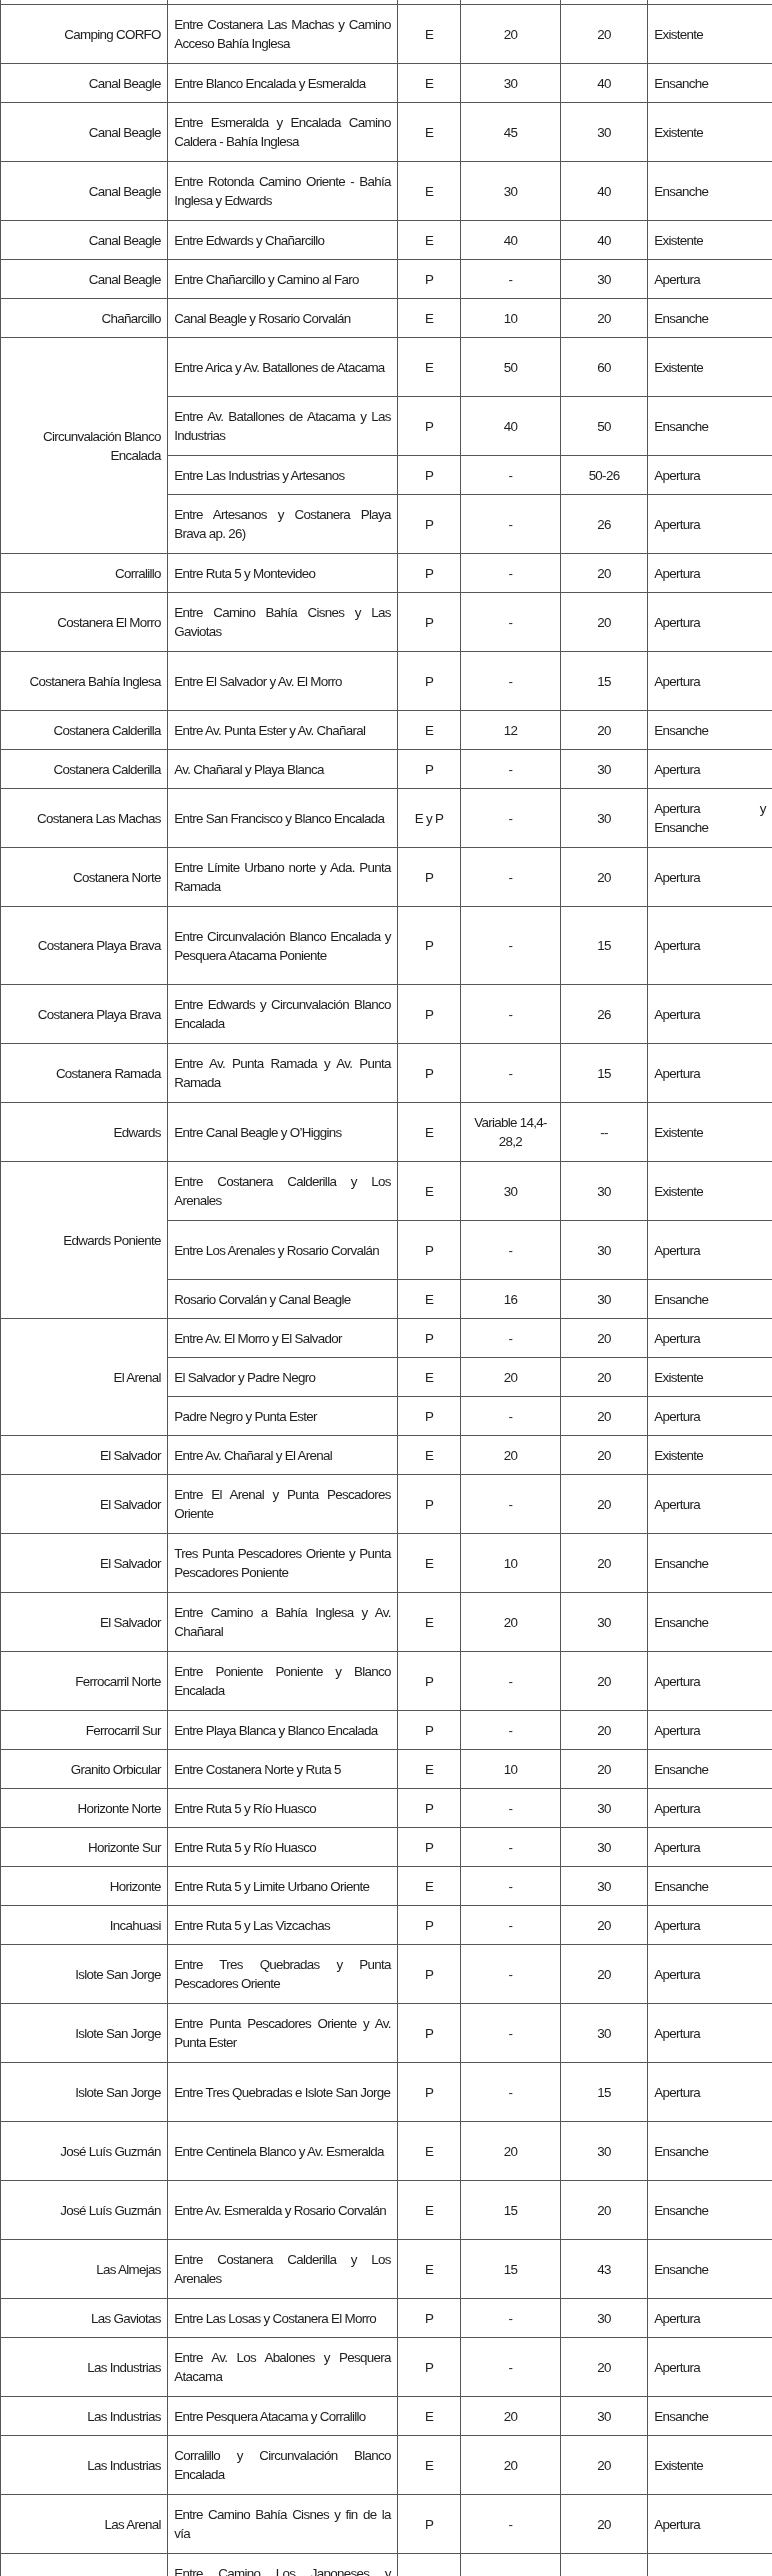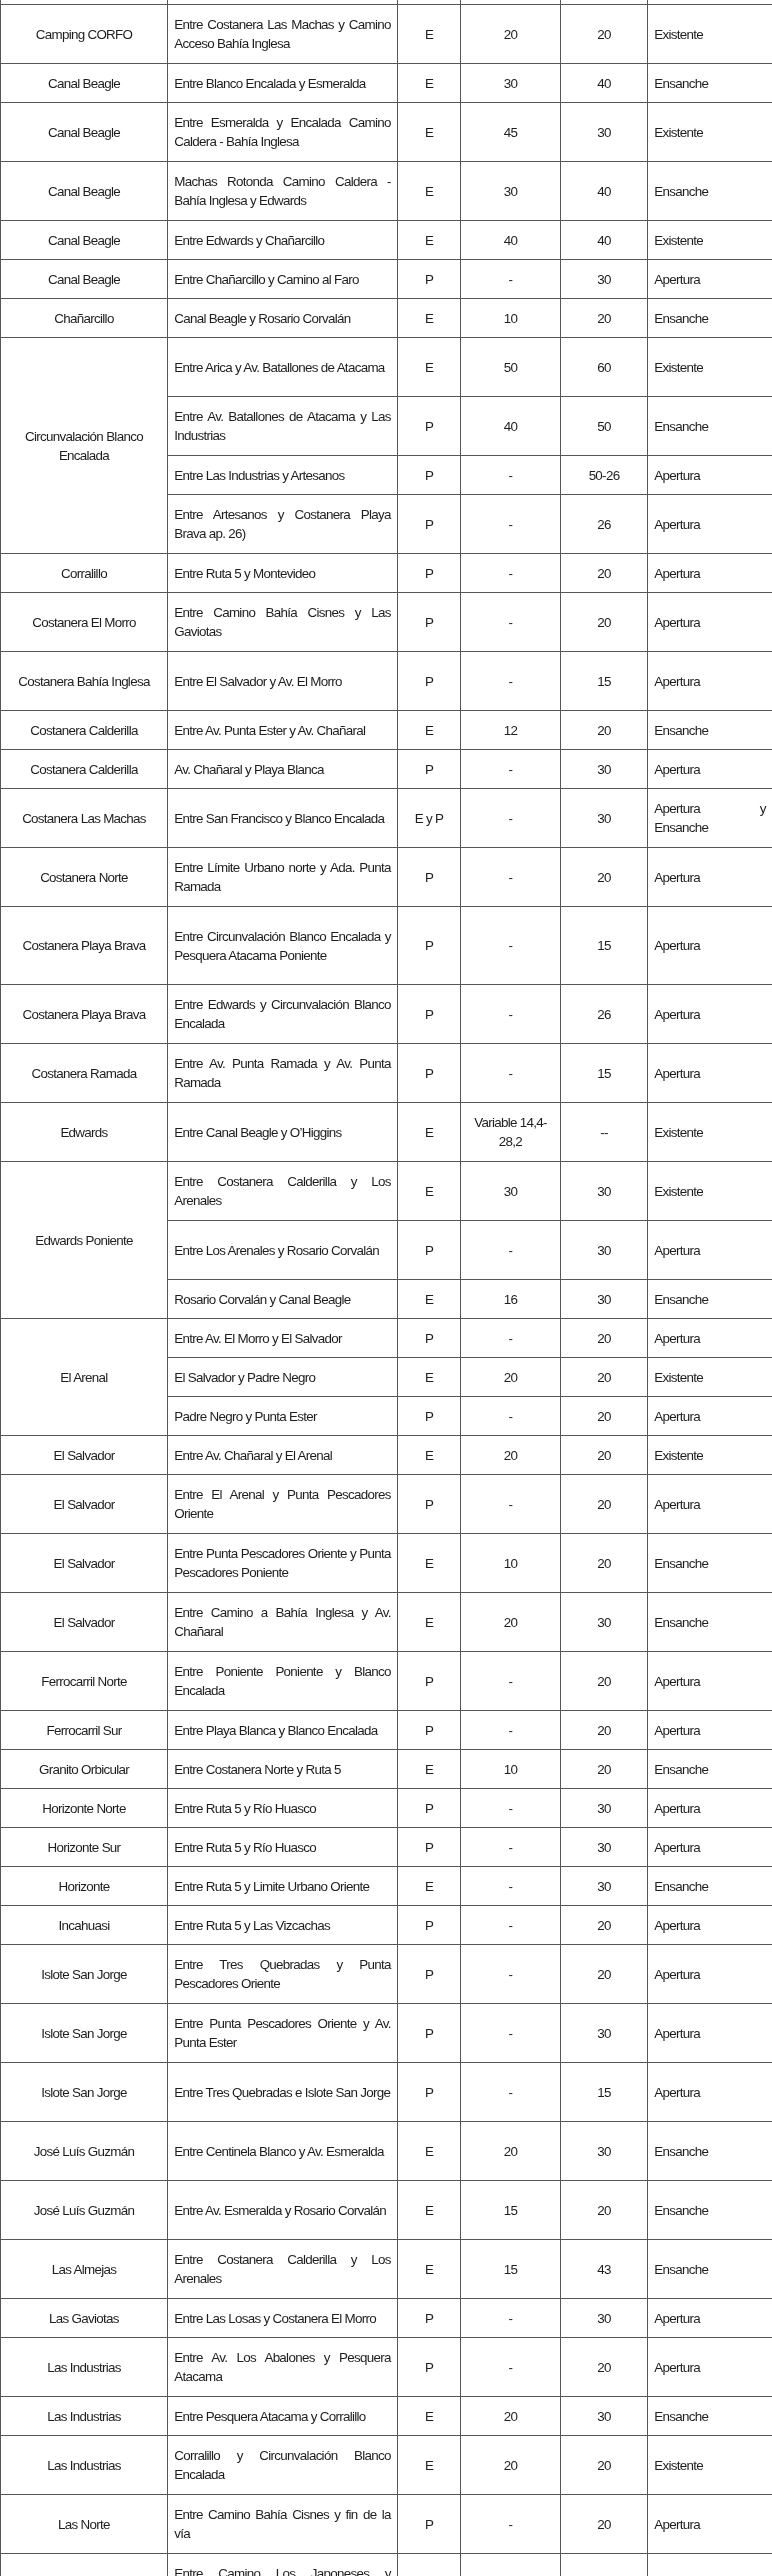"Camping CORFO" td.c-name { text-align: center -> right }
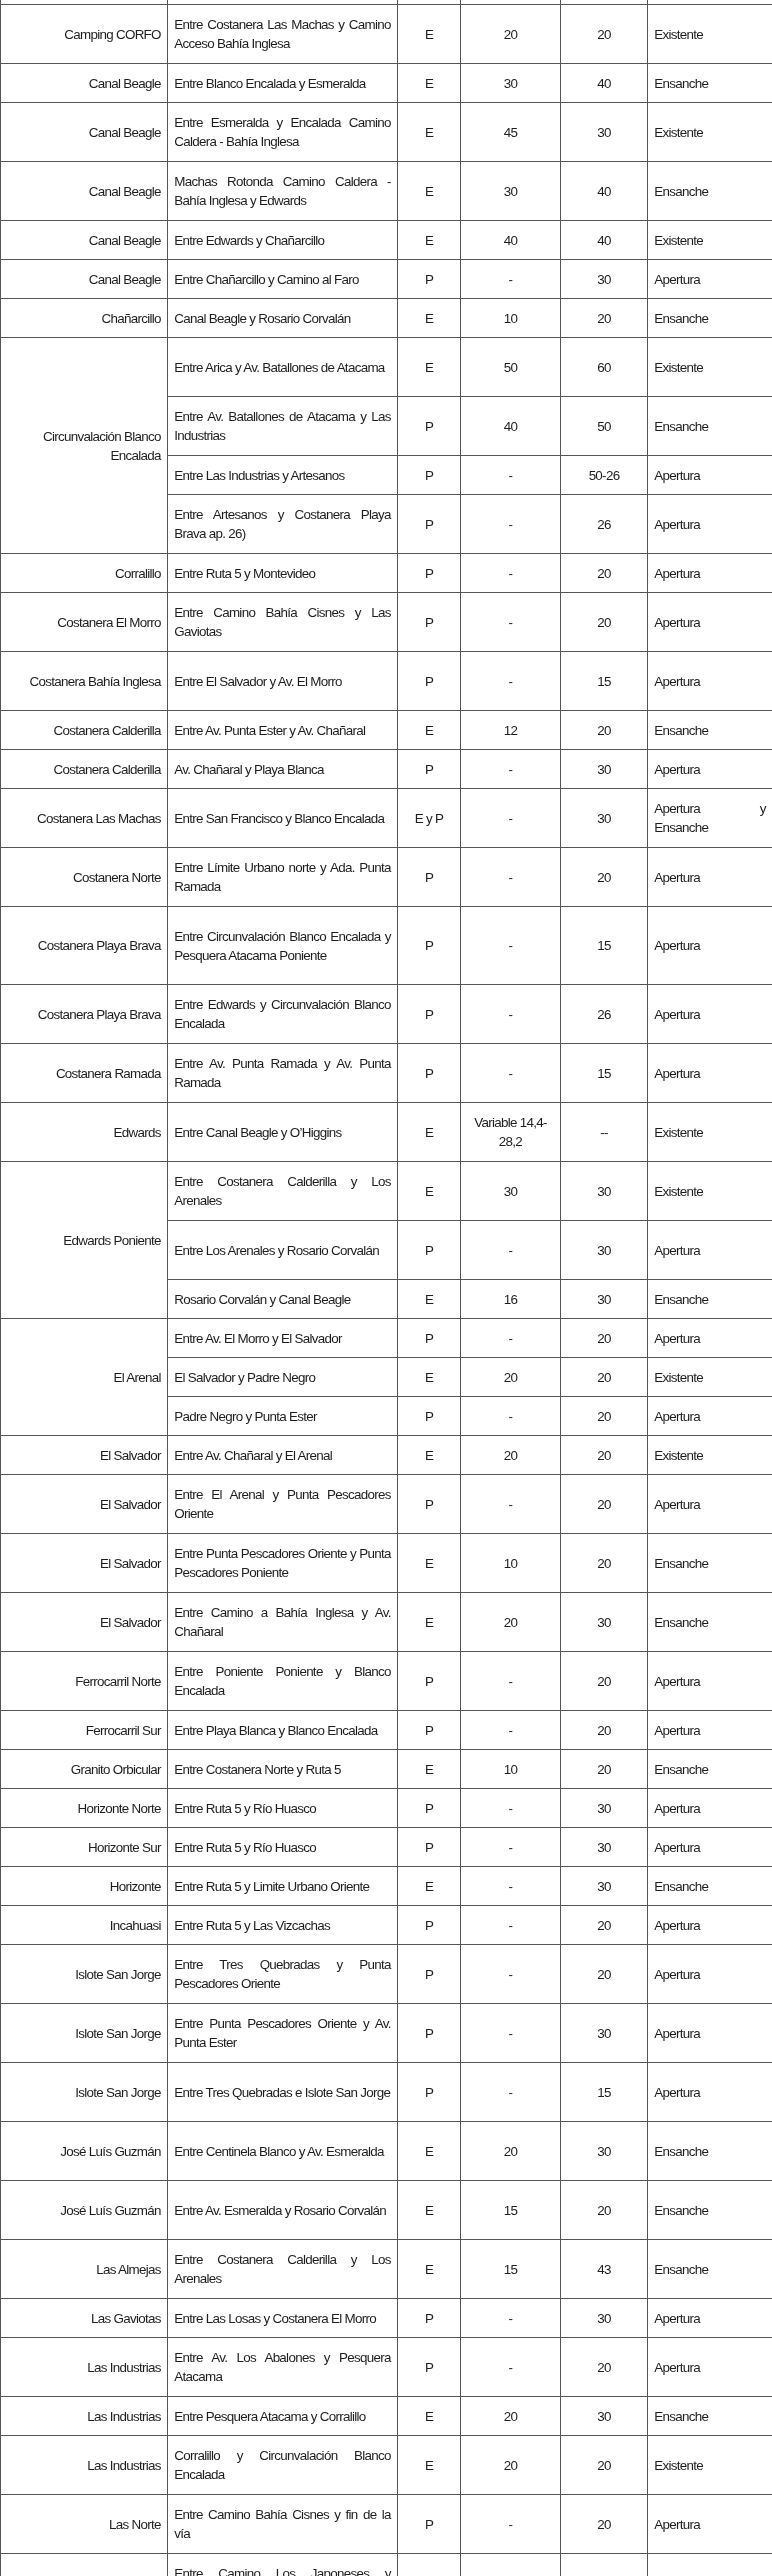"Machas Rotonda Camino Caldera -" td.c-tramo { text: Machas Rotonda Camino Caldera -> Entre Rotonda Camino Oriente }
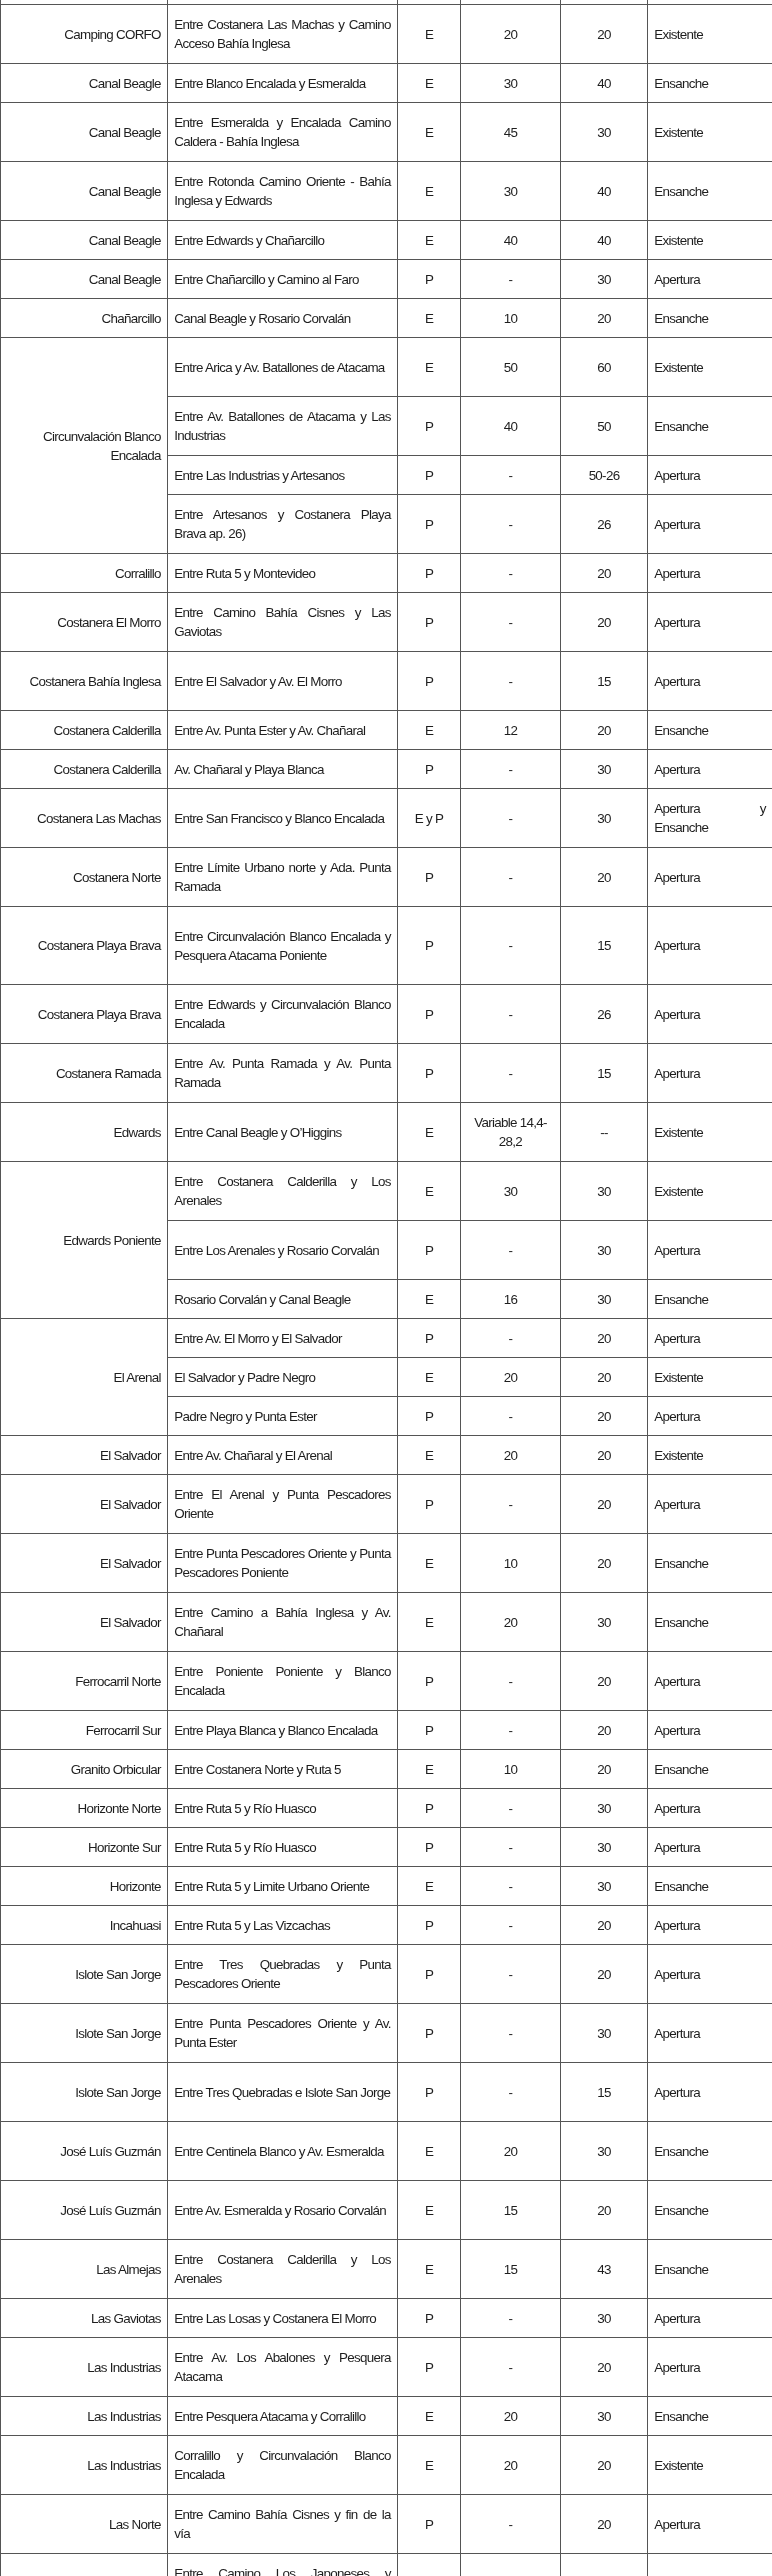"Entre Punta Pescadores Oriente y Punta" td.c-tramo { text: Entre -> Tres }
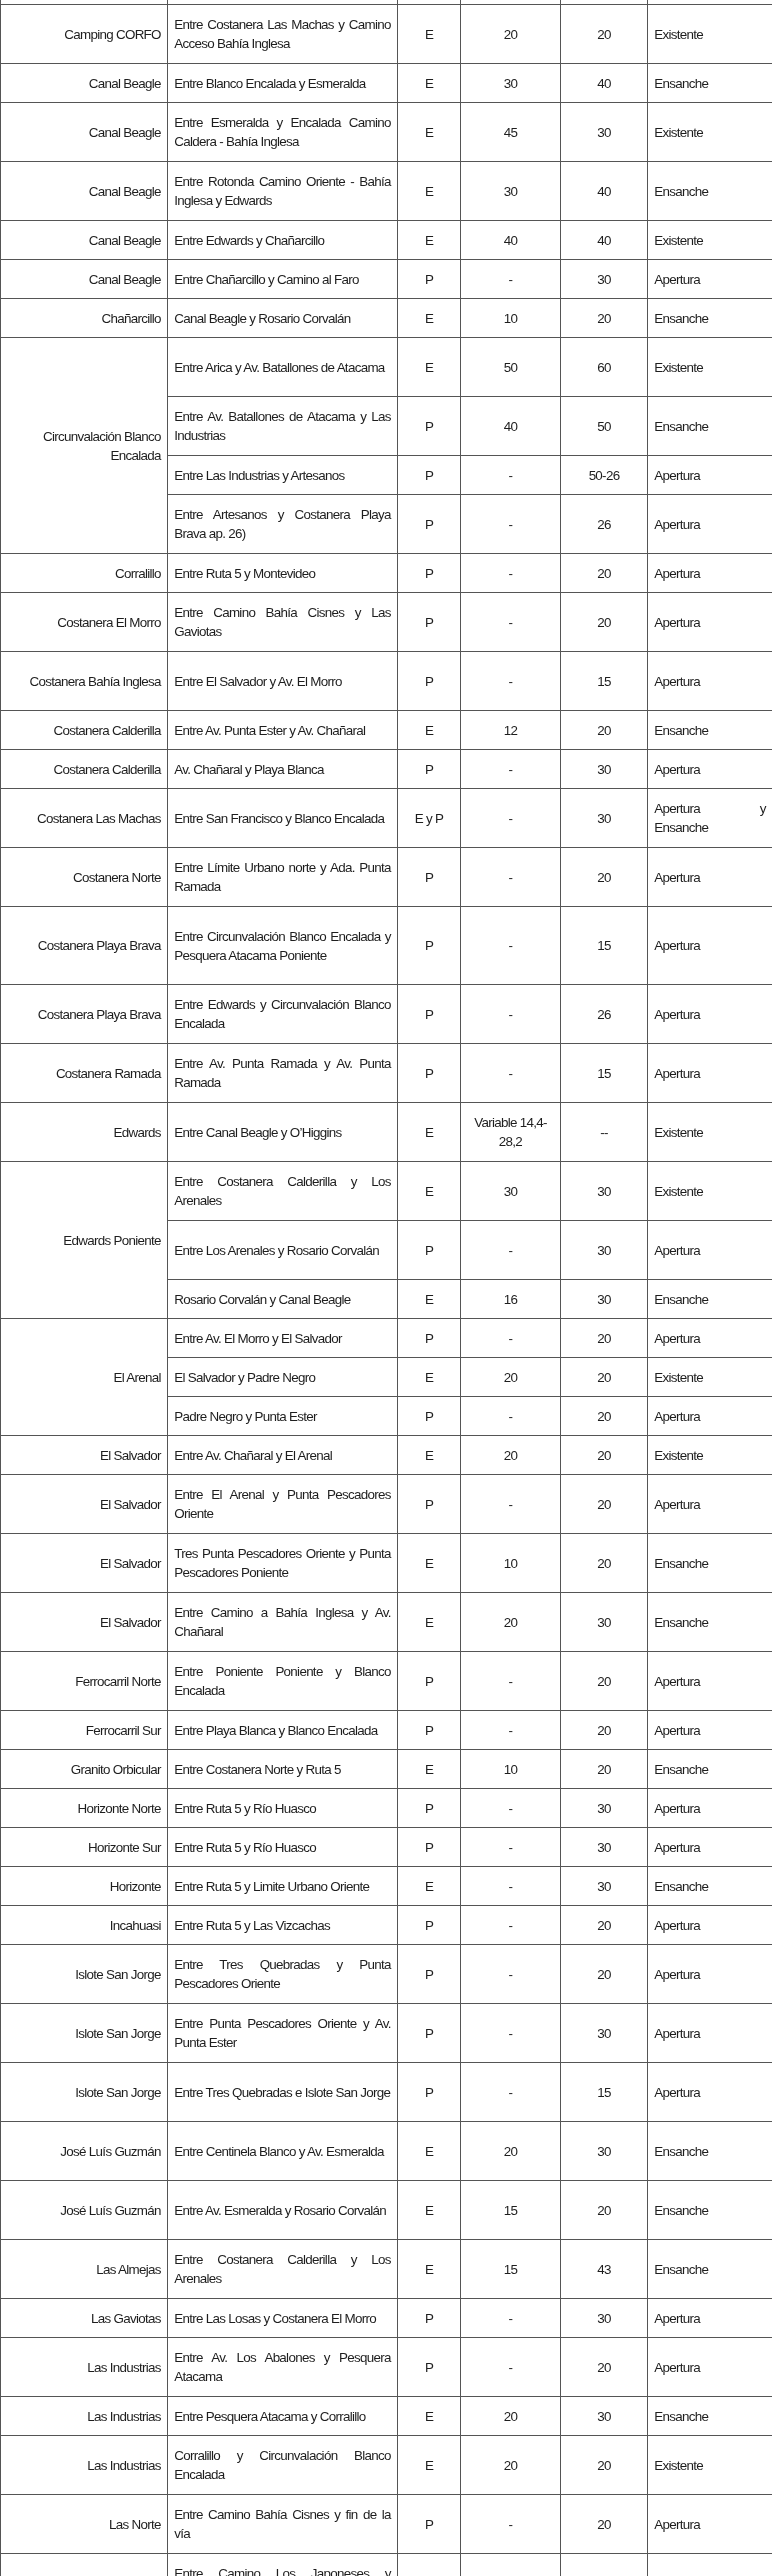"Las Norte" td.c-name { text: Norte -> Arenal }
